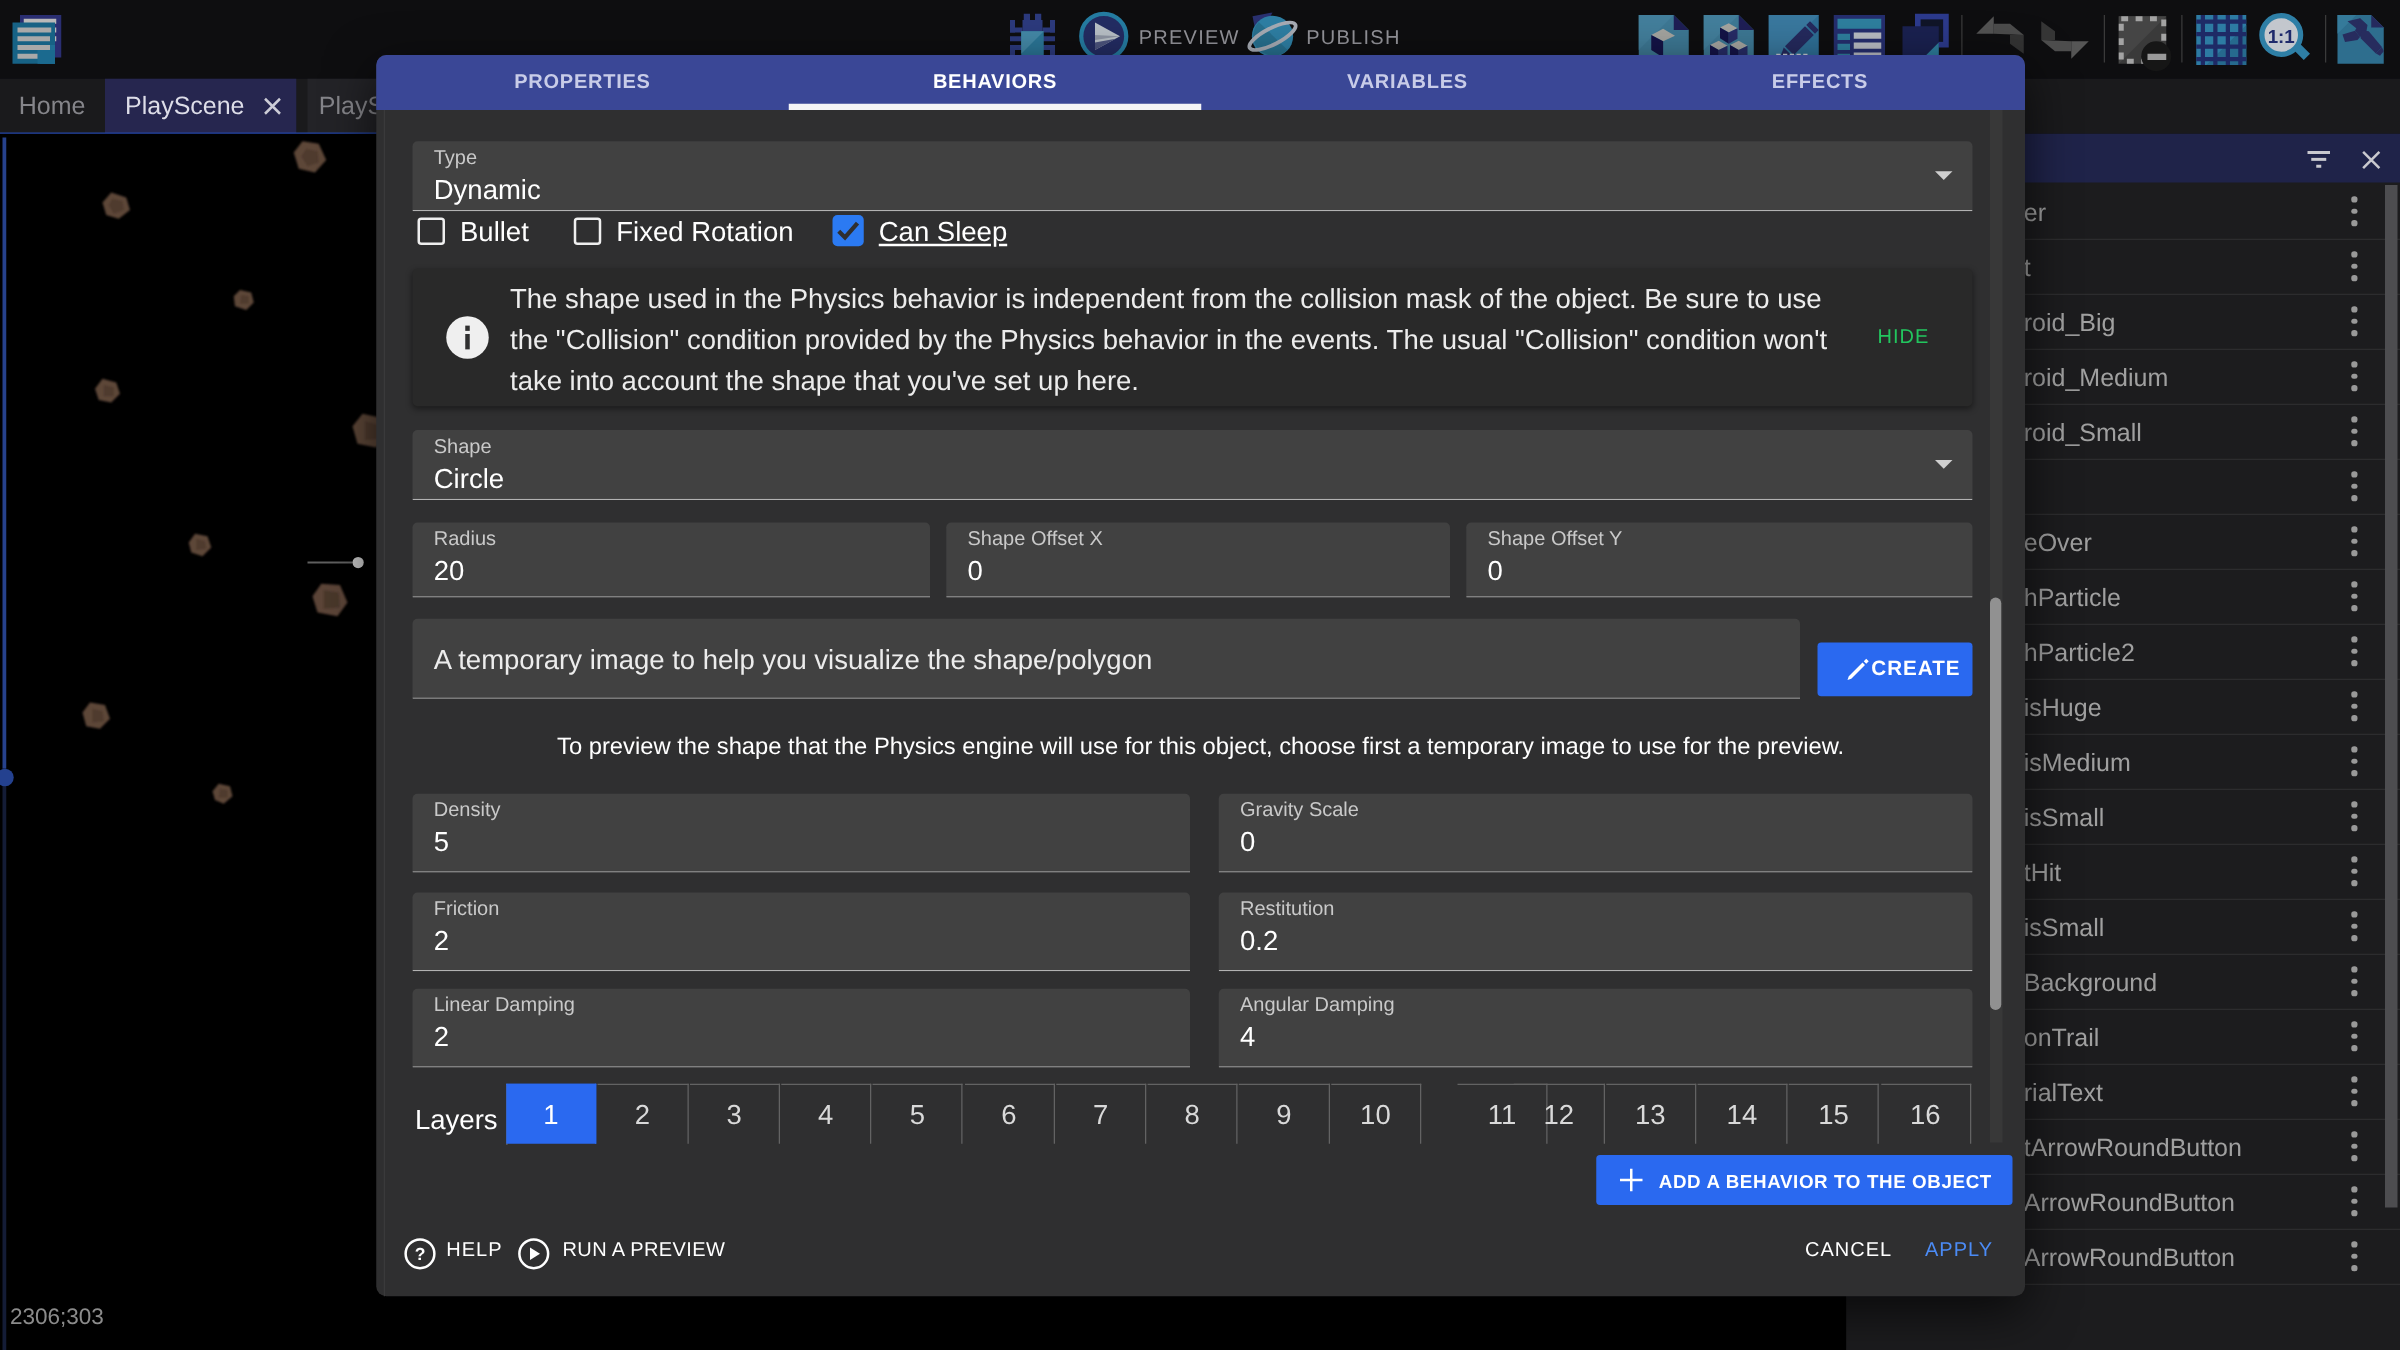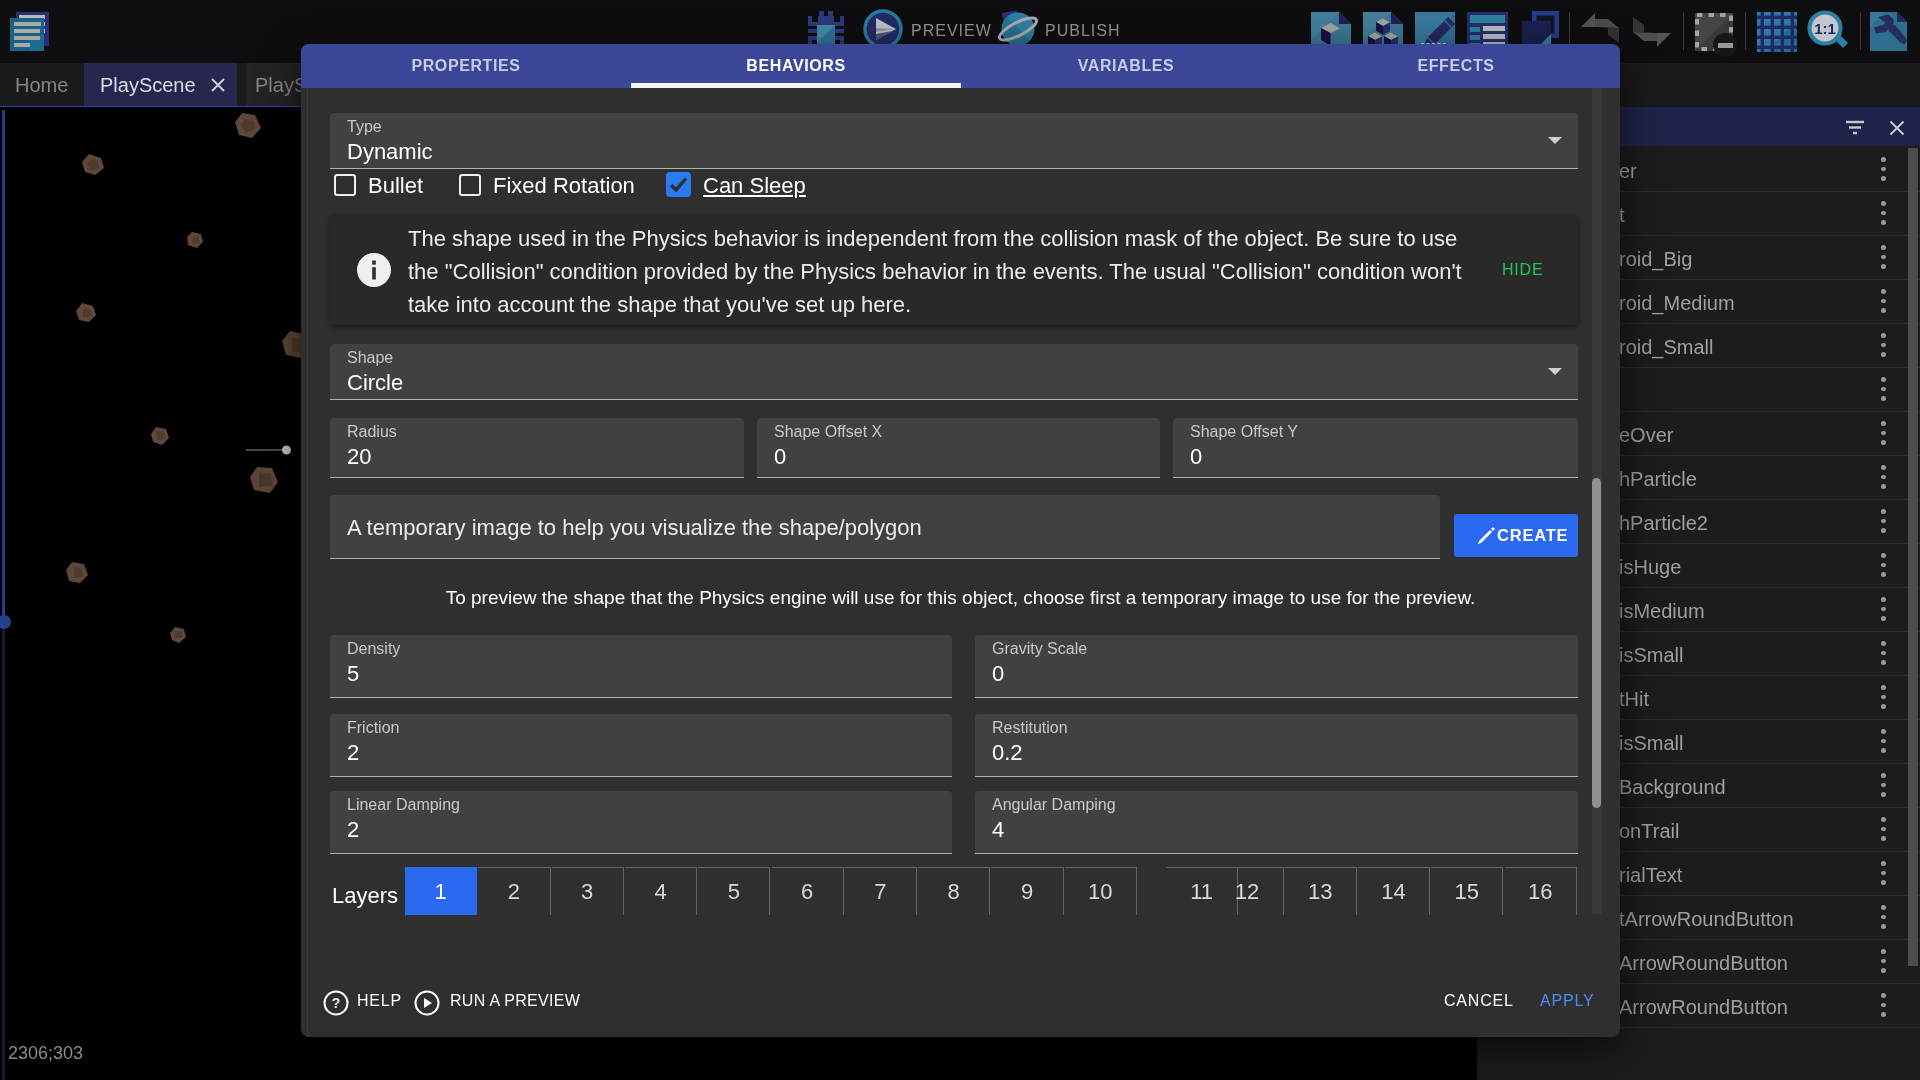"ADD A BEHAVIOR TO THE" div.btn-blue { html: none -> <div> <svg> <path></path> </svg> <span>ADD A BEHAVIOR TO THE OBJECT</span> </div> }
